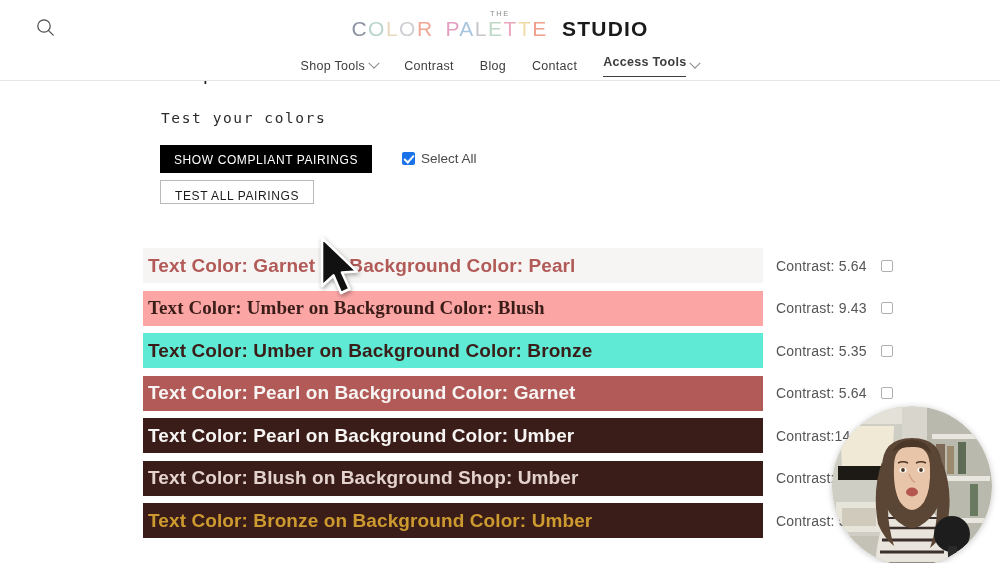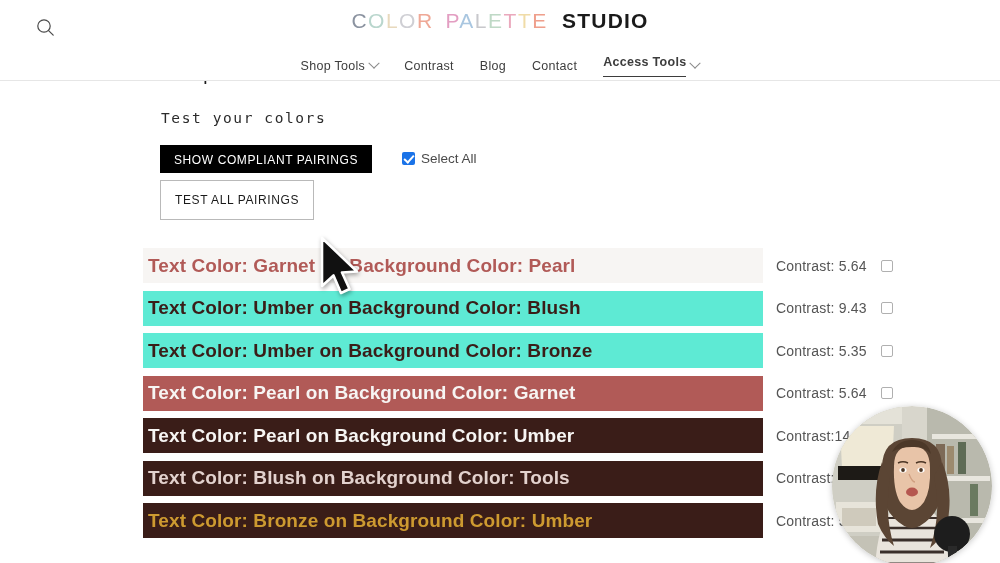"THE" span.brand-the { html: none -> <span>THE</span> }
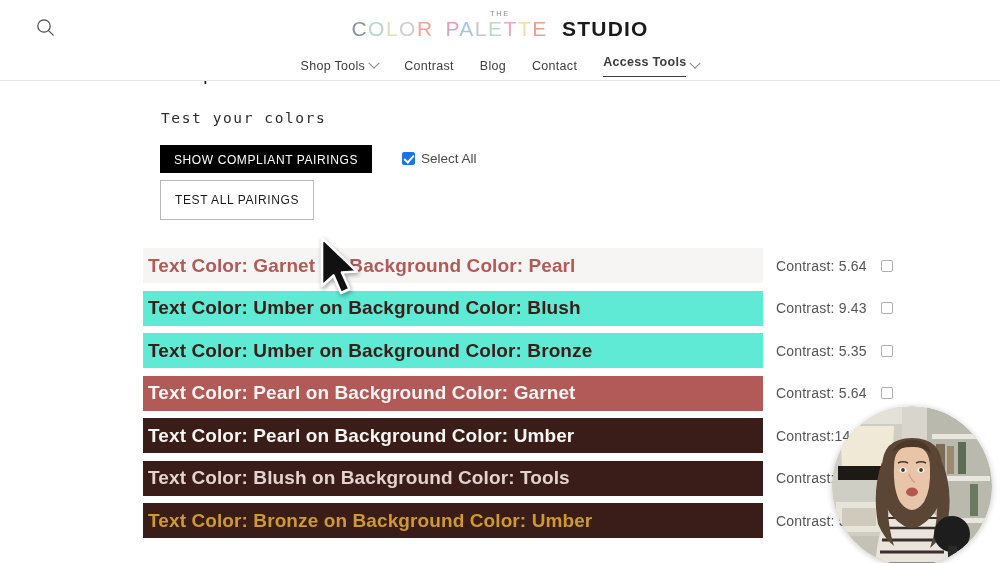"TEST ALL PAIRINGS" .btn-secondary { height: 40px -> 24px }
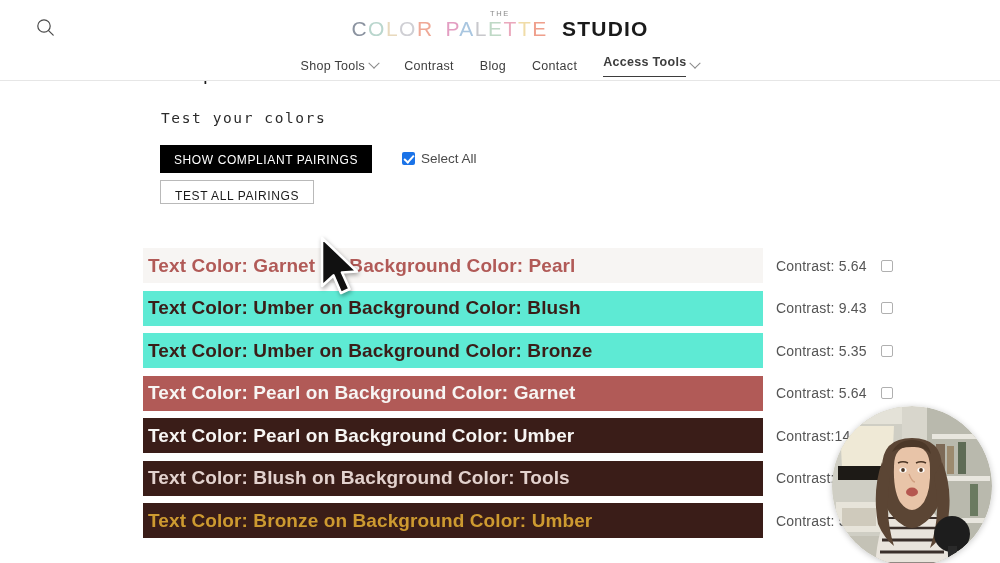"Text Color: Umber on Background Color: Blush" div.swatch { background: #5eead4 -> #fca5a5; font-family: none -> Liberation Serif, serif }
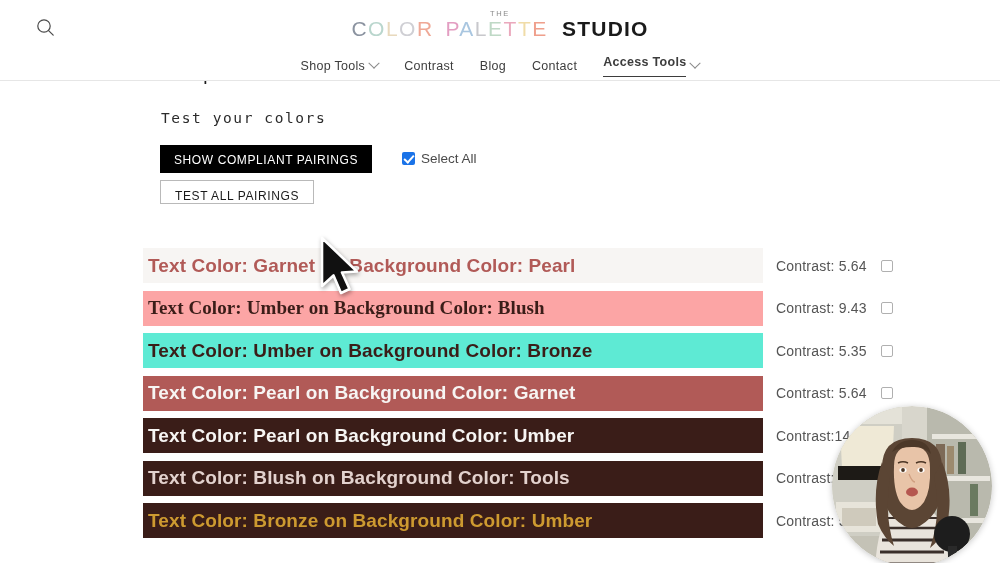"Text Color: Blush on Background" div.swatch-text { text: Color: Tools -> Shop: Umber }
